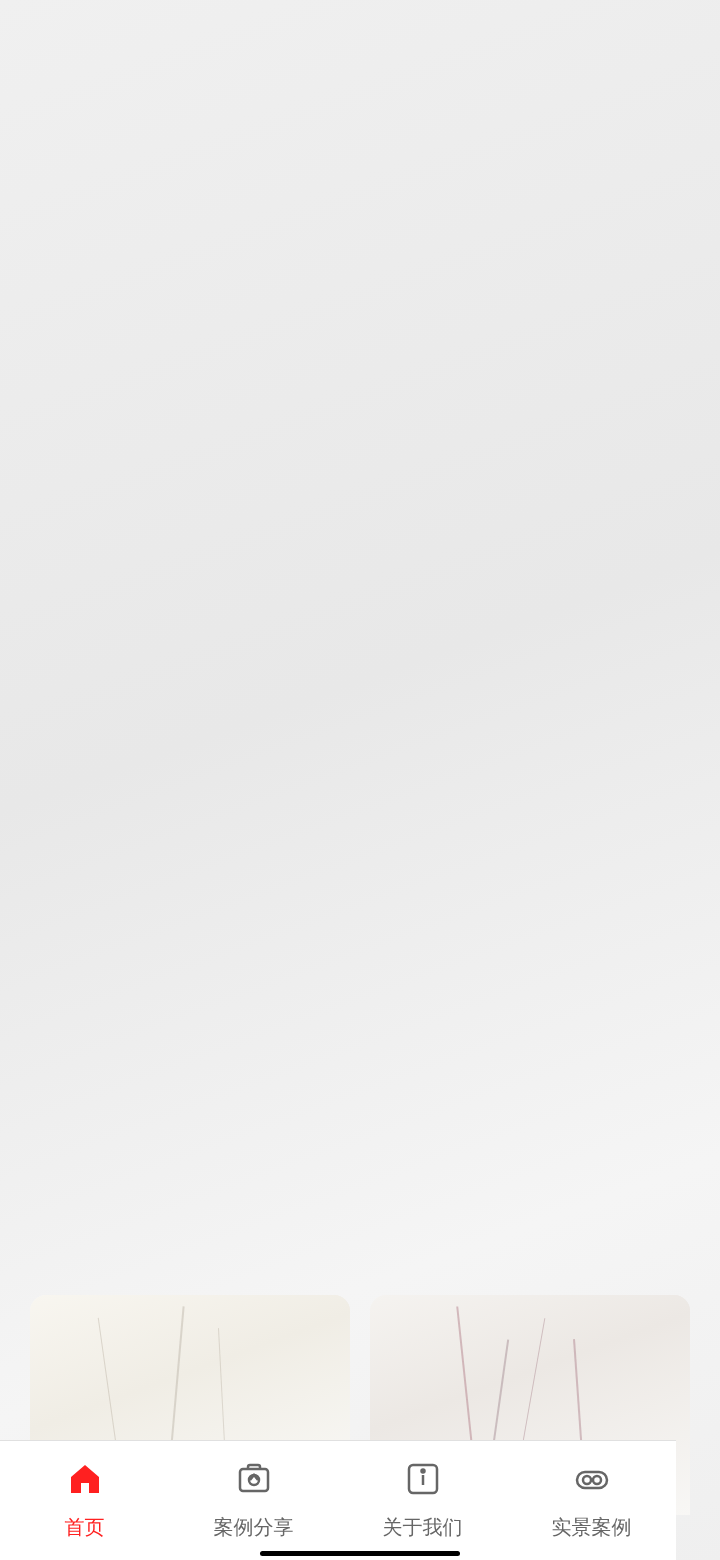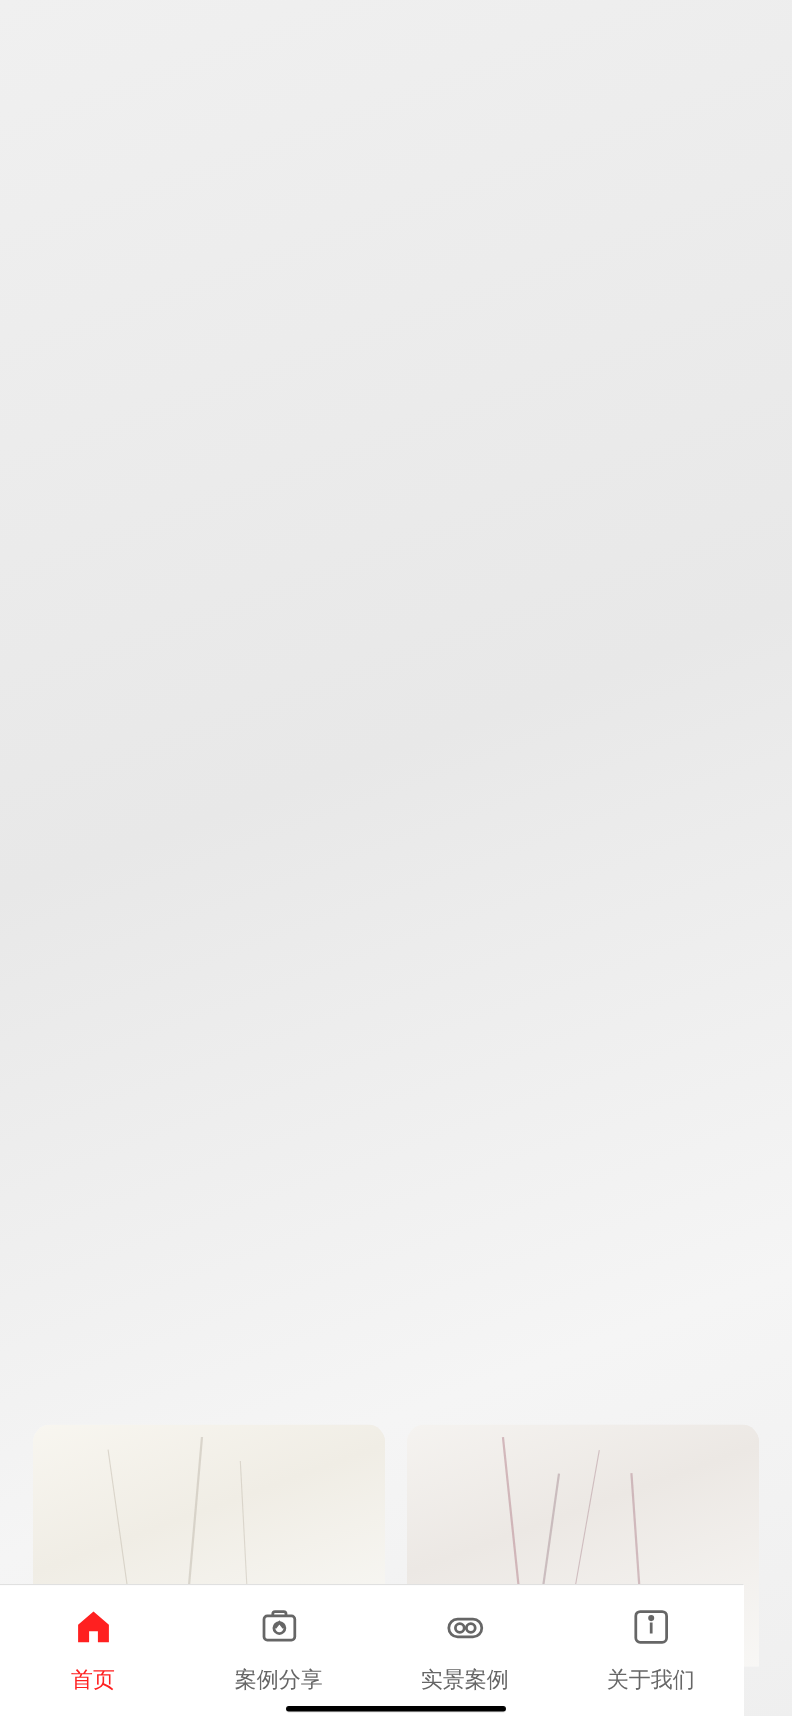"实景案例" div.nav-item { order: before "关于我们" -> after "关于我们" }
